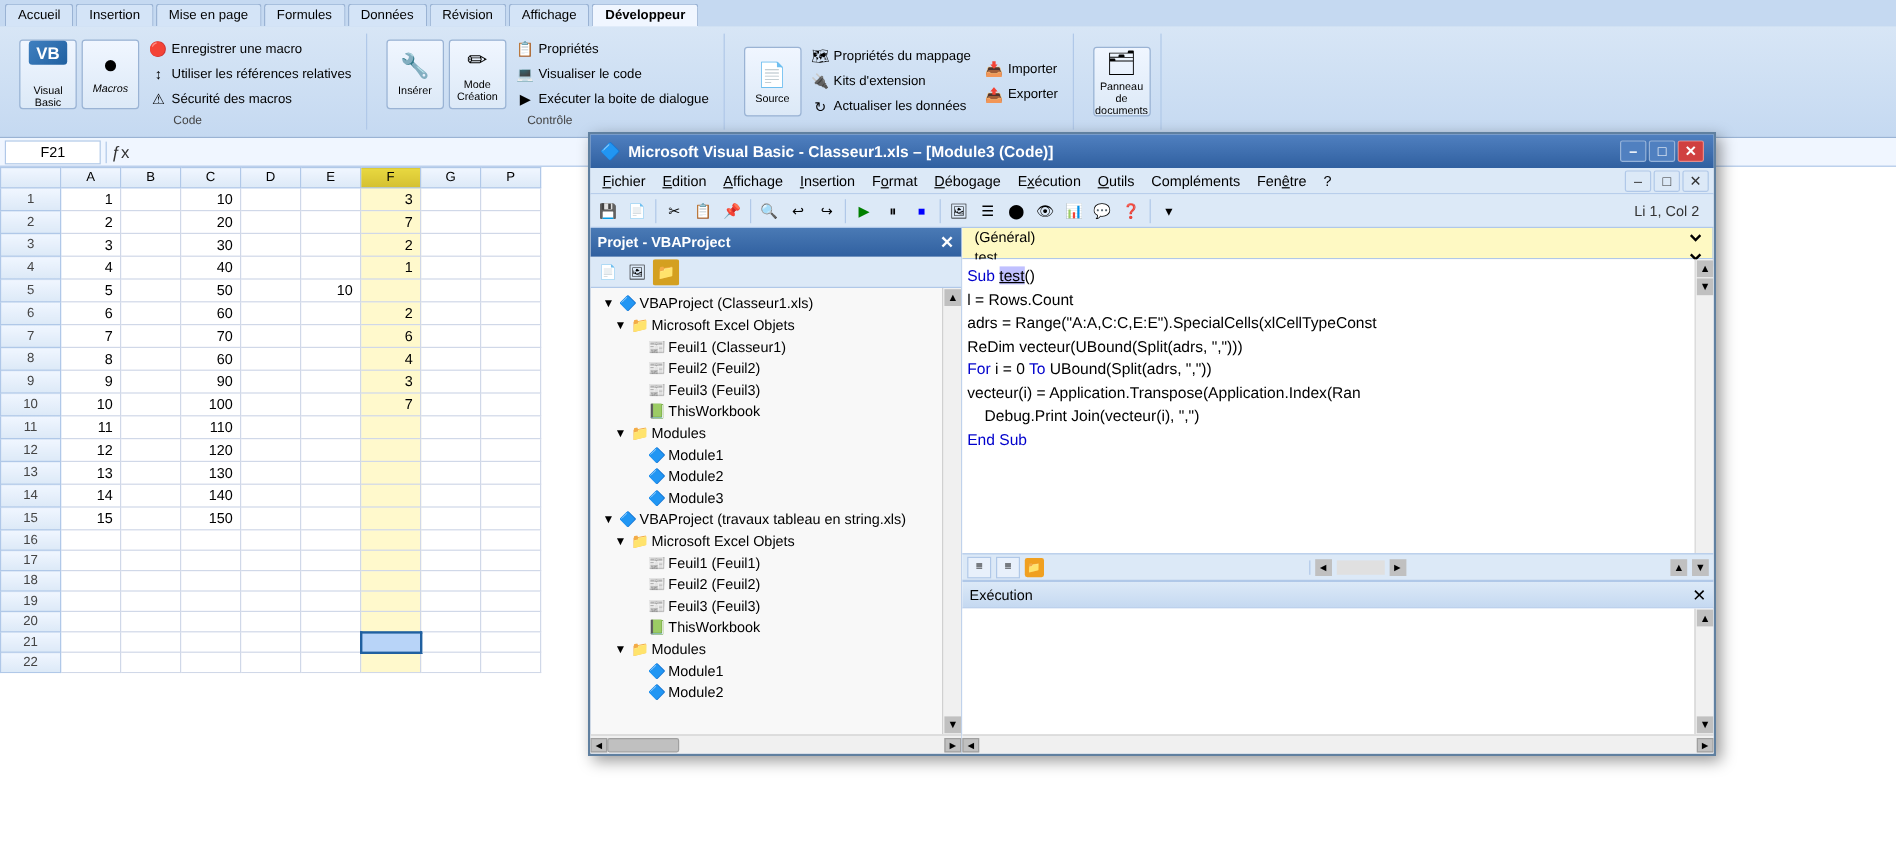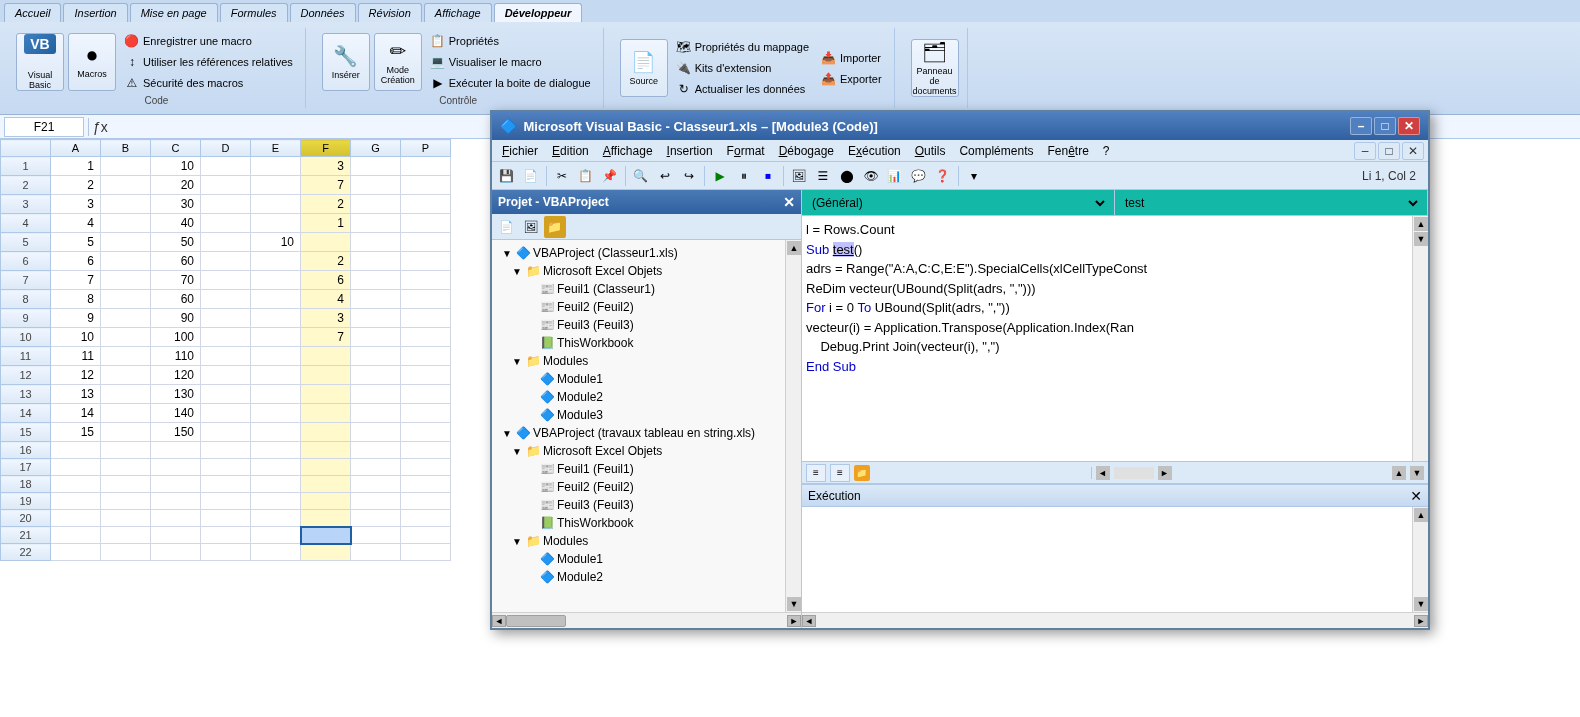"Accueil" .ribbon-tab { font-style: italic -> none }
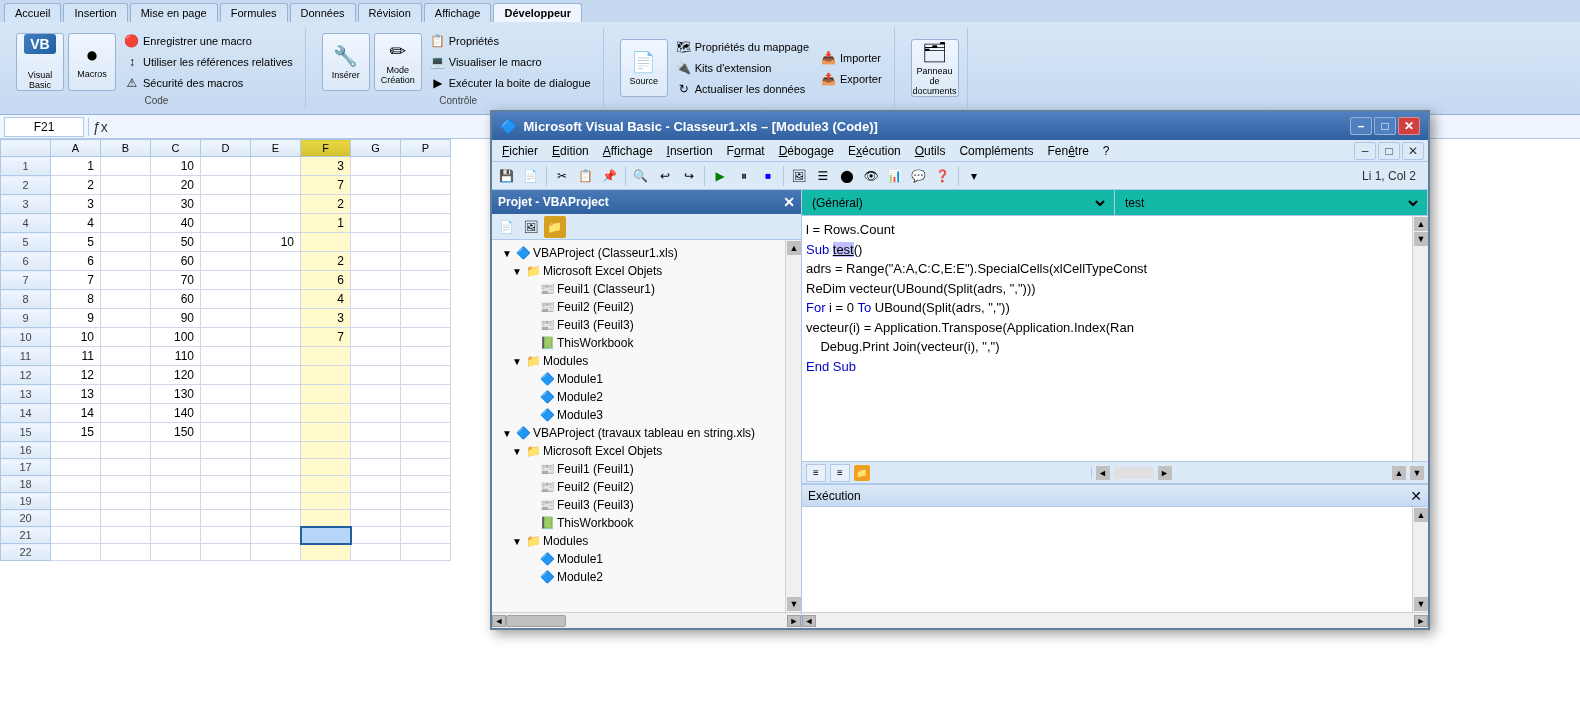"Visualiser le macro" span { text: macro -> code }
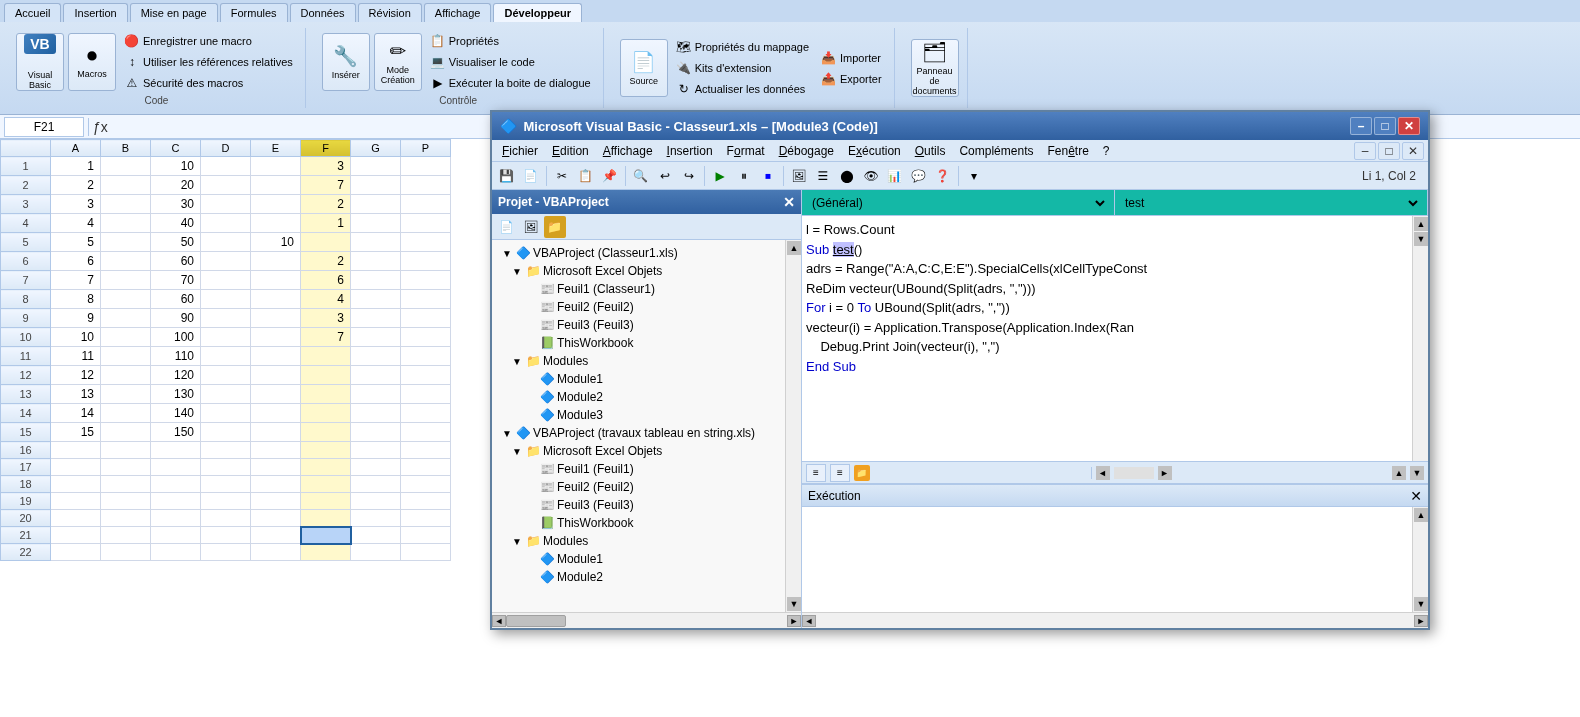"Macros" span { font-style: none -> italic }
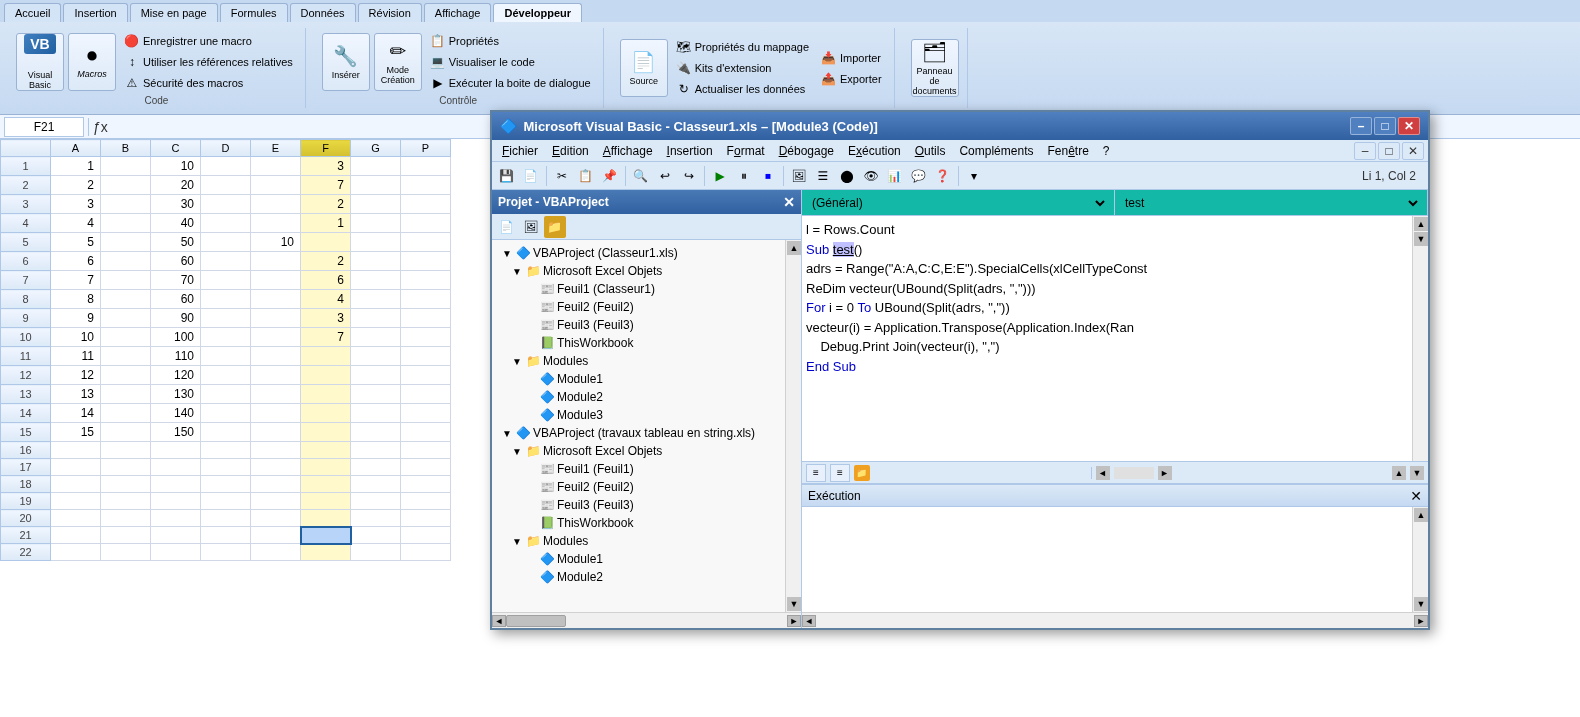"(Général)" .code-header { background: #14b8a6 -> #fef9c3; flex-direction: none -> column }
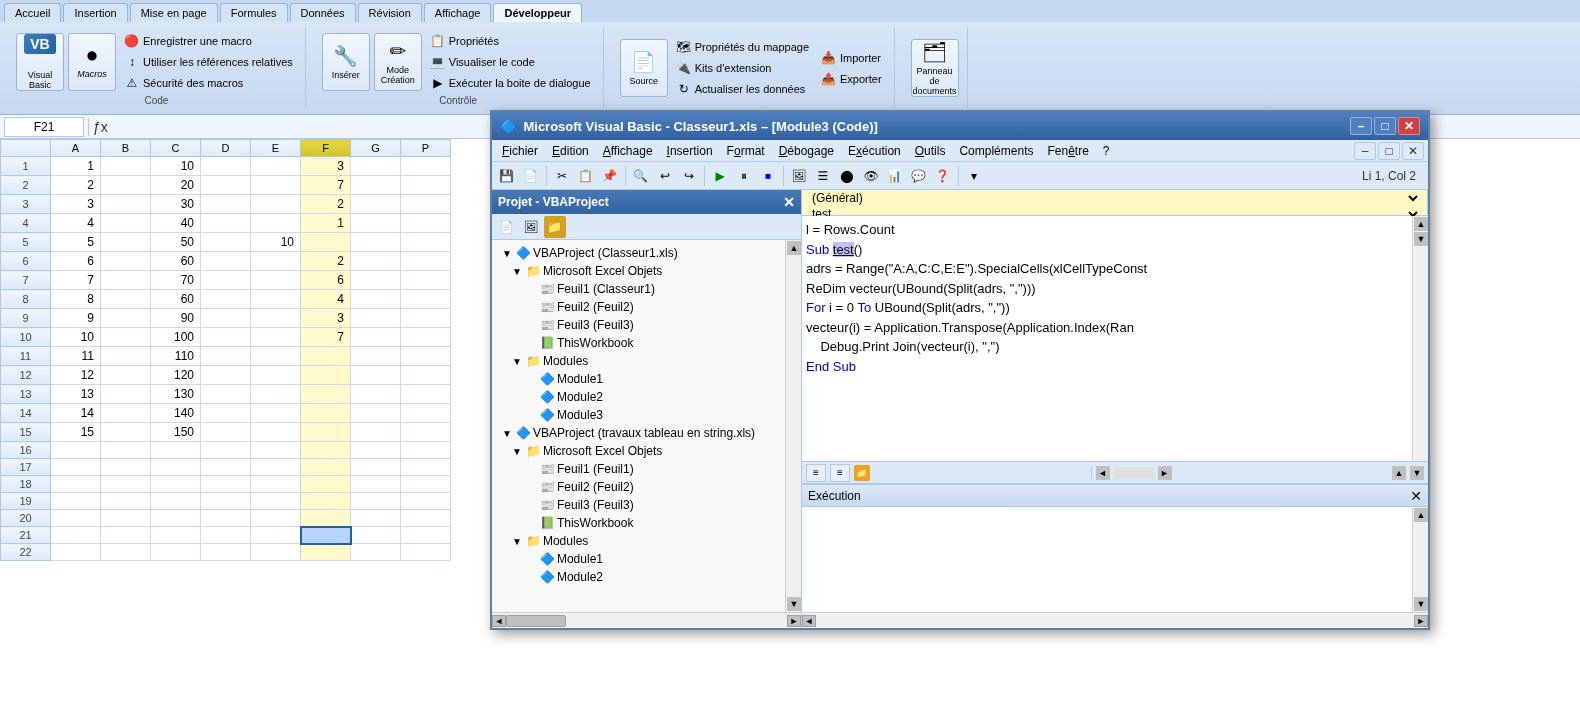"l = Rows.Count" div.code-line { order: before "Sub test()" -> after "Sub test()" }
